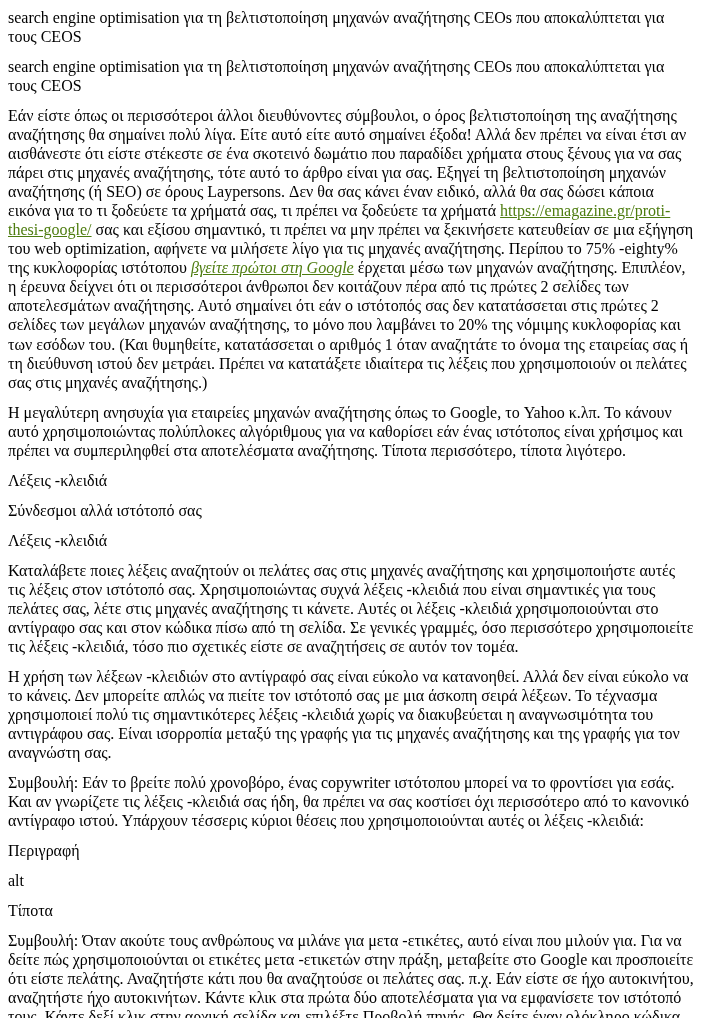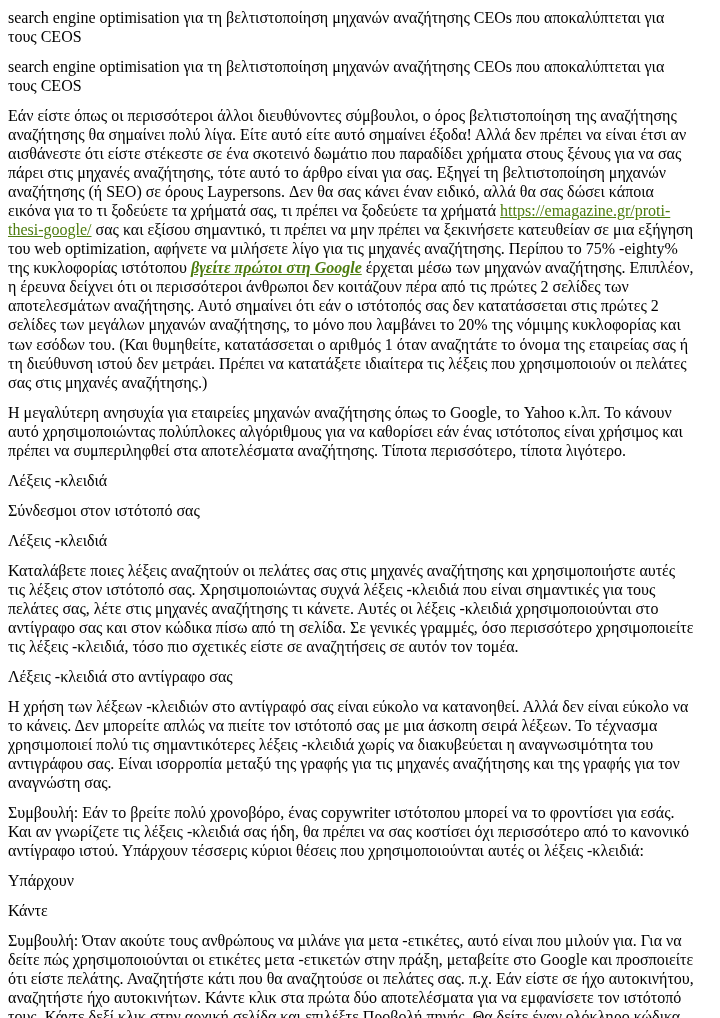"βγείτε πρώτοι στη Google" a.doc-link.strong-italic { font-weight: bold -> normal }
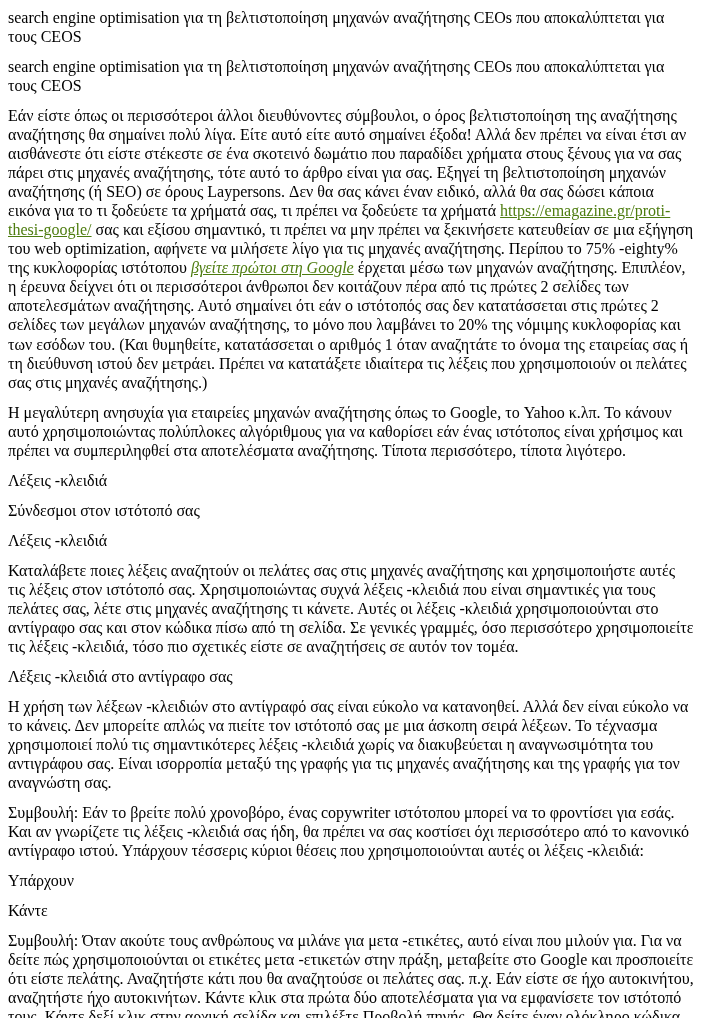"Σύνδεσμοι στον ιστότοπό σας" p { text: στον -> αλλά }
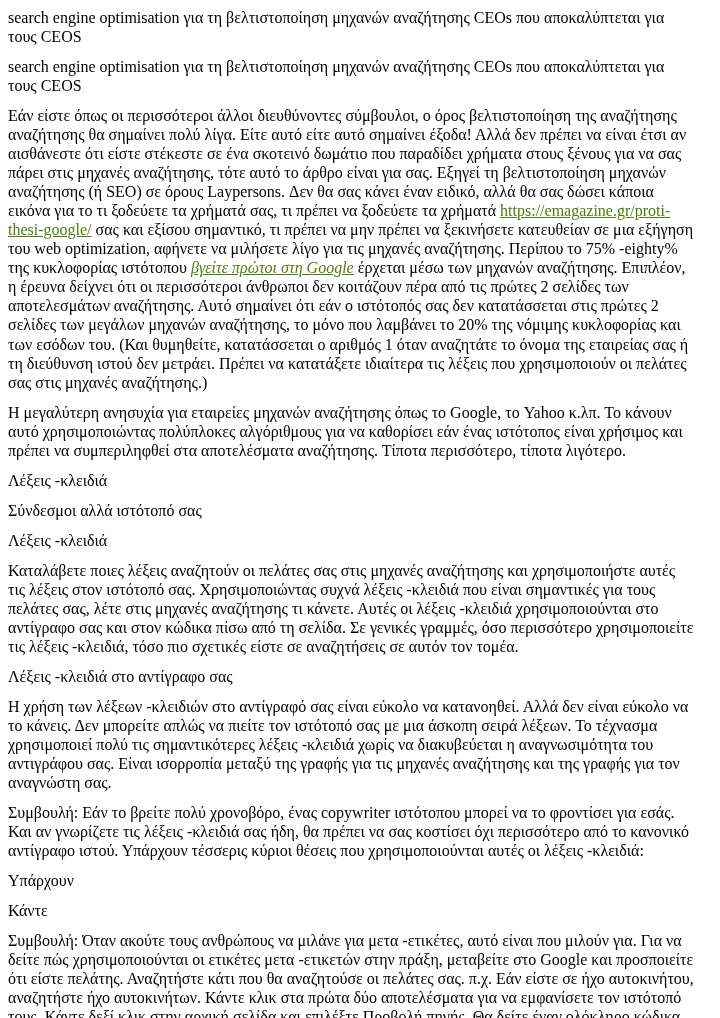"Λέξεις -κλειδιά στο αντίγραφο σας" p { html: <p>Λέξεις -κλειδιά στο αντίγραφο σας</p> -> none }
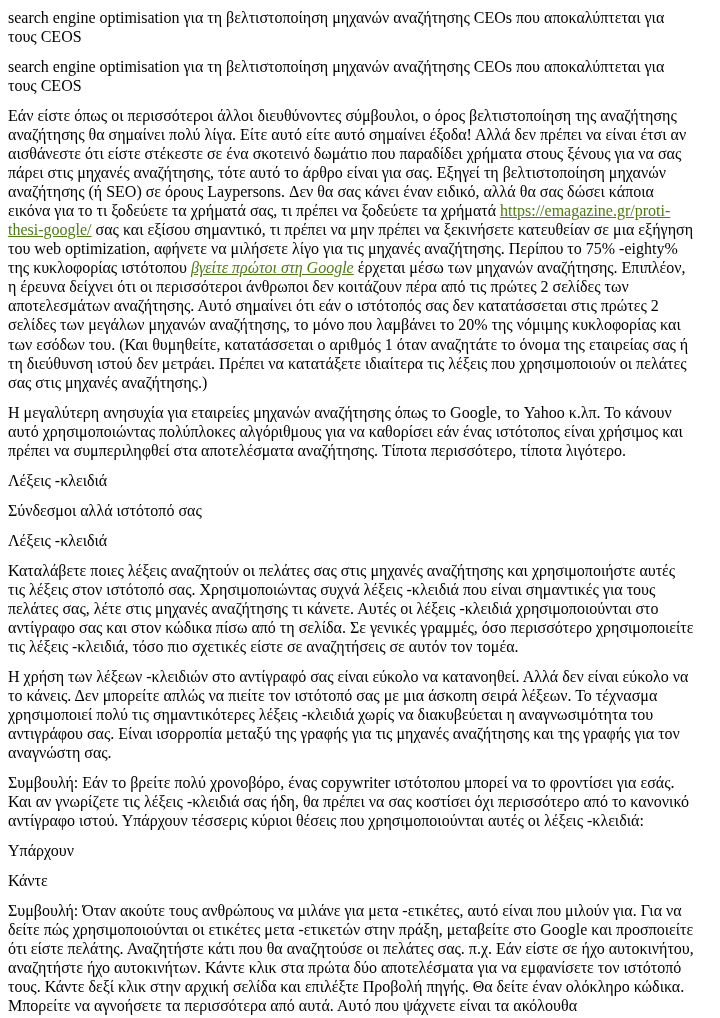"Υπάρχουν" p { text: Υπάρχουν -> Περιγραφή }
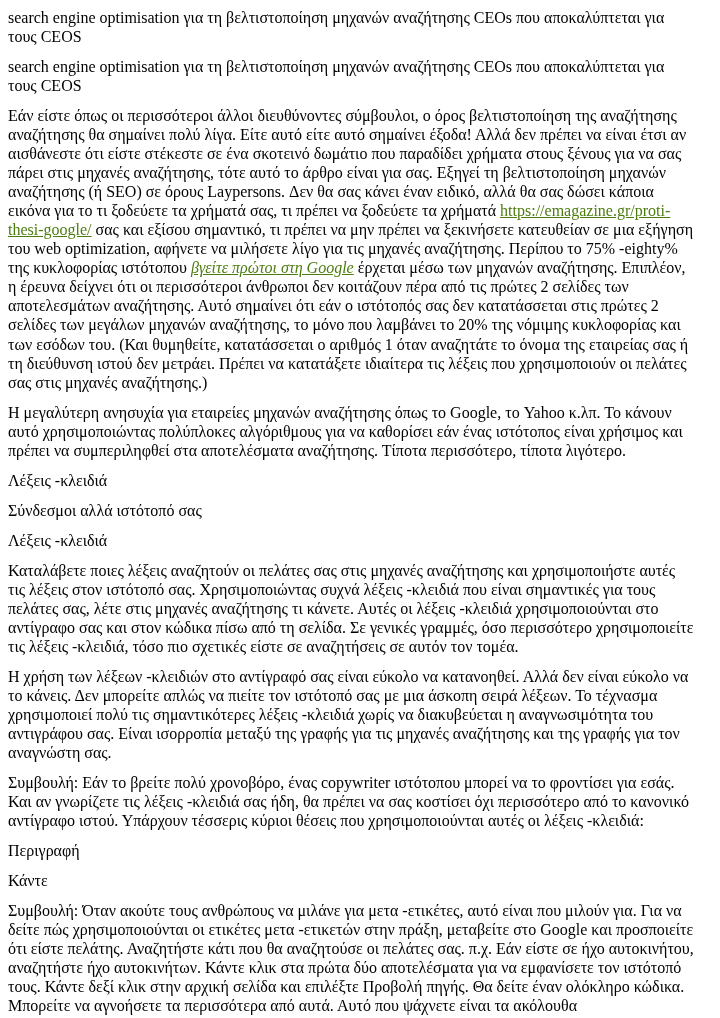"alt" p { html: none -> <p>alt</p> }
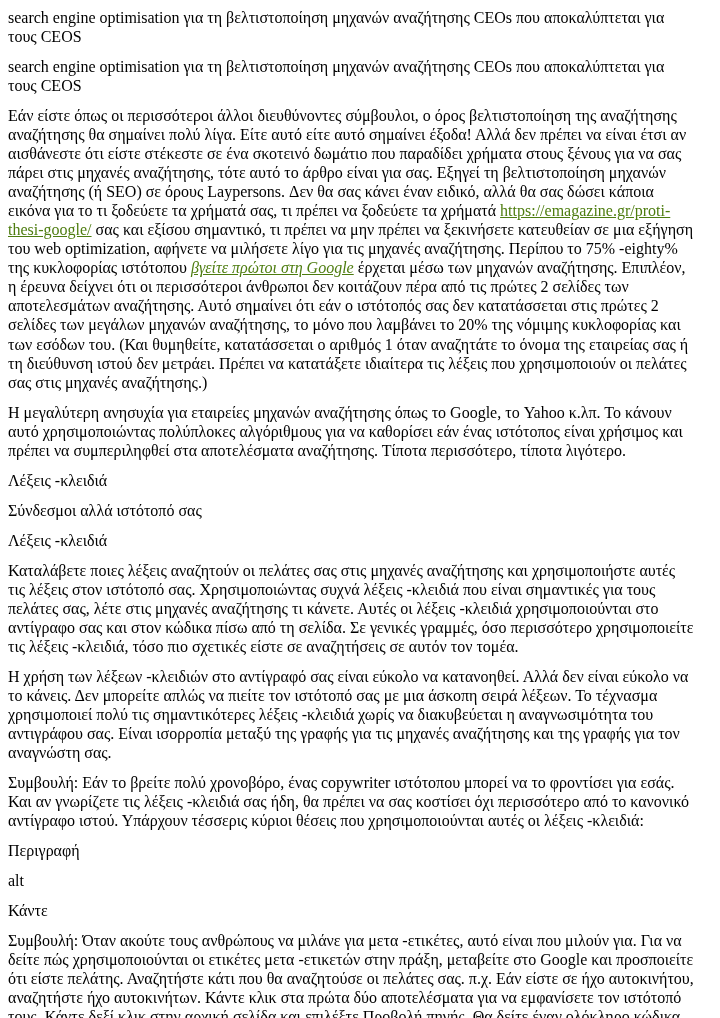"Κάντε" p { text: Κάντε -> Τίποτα }
